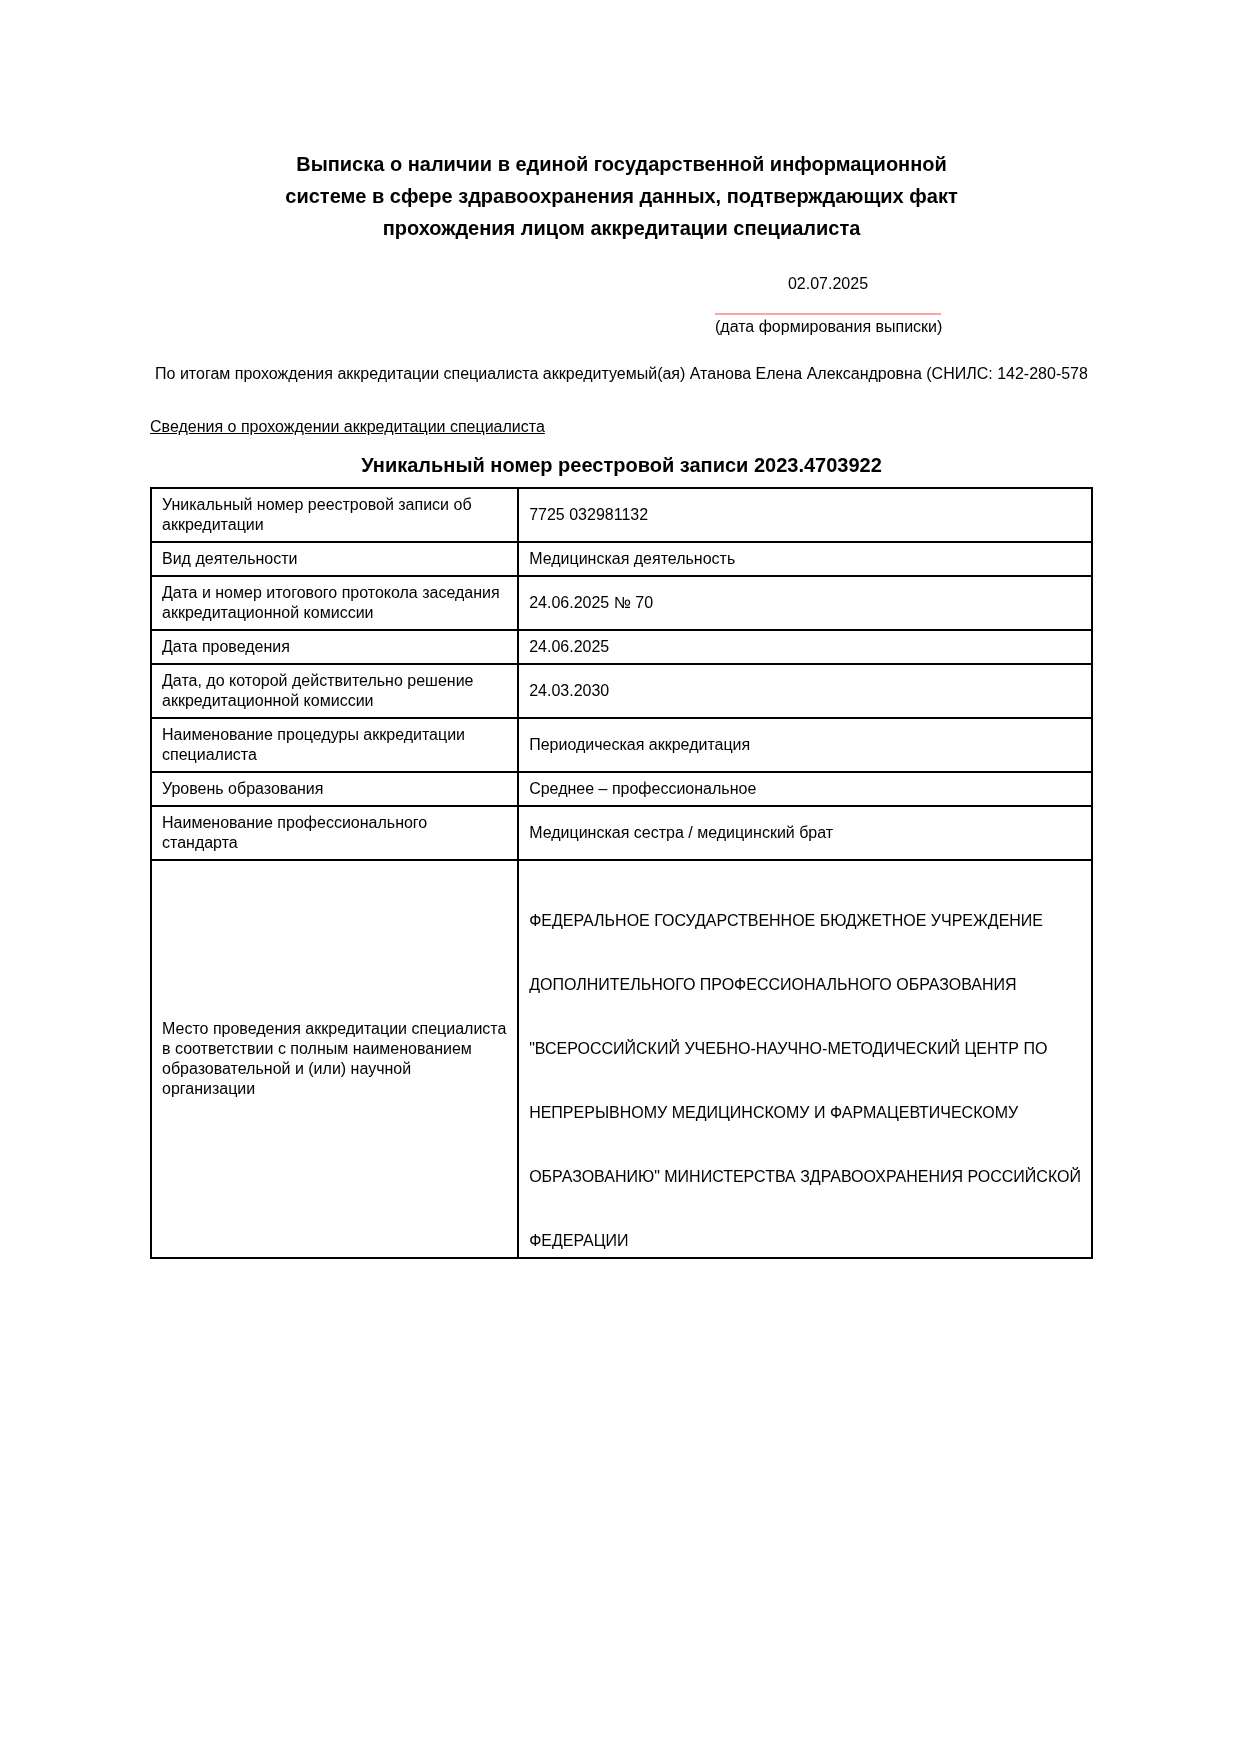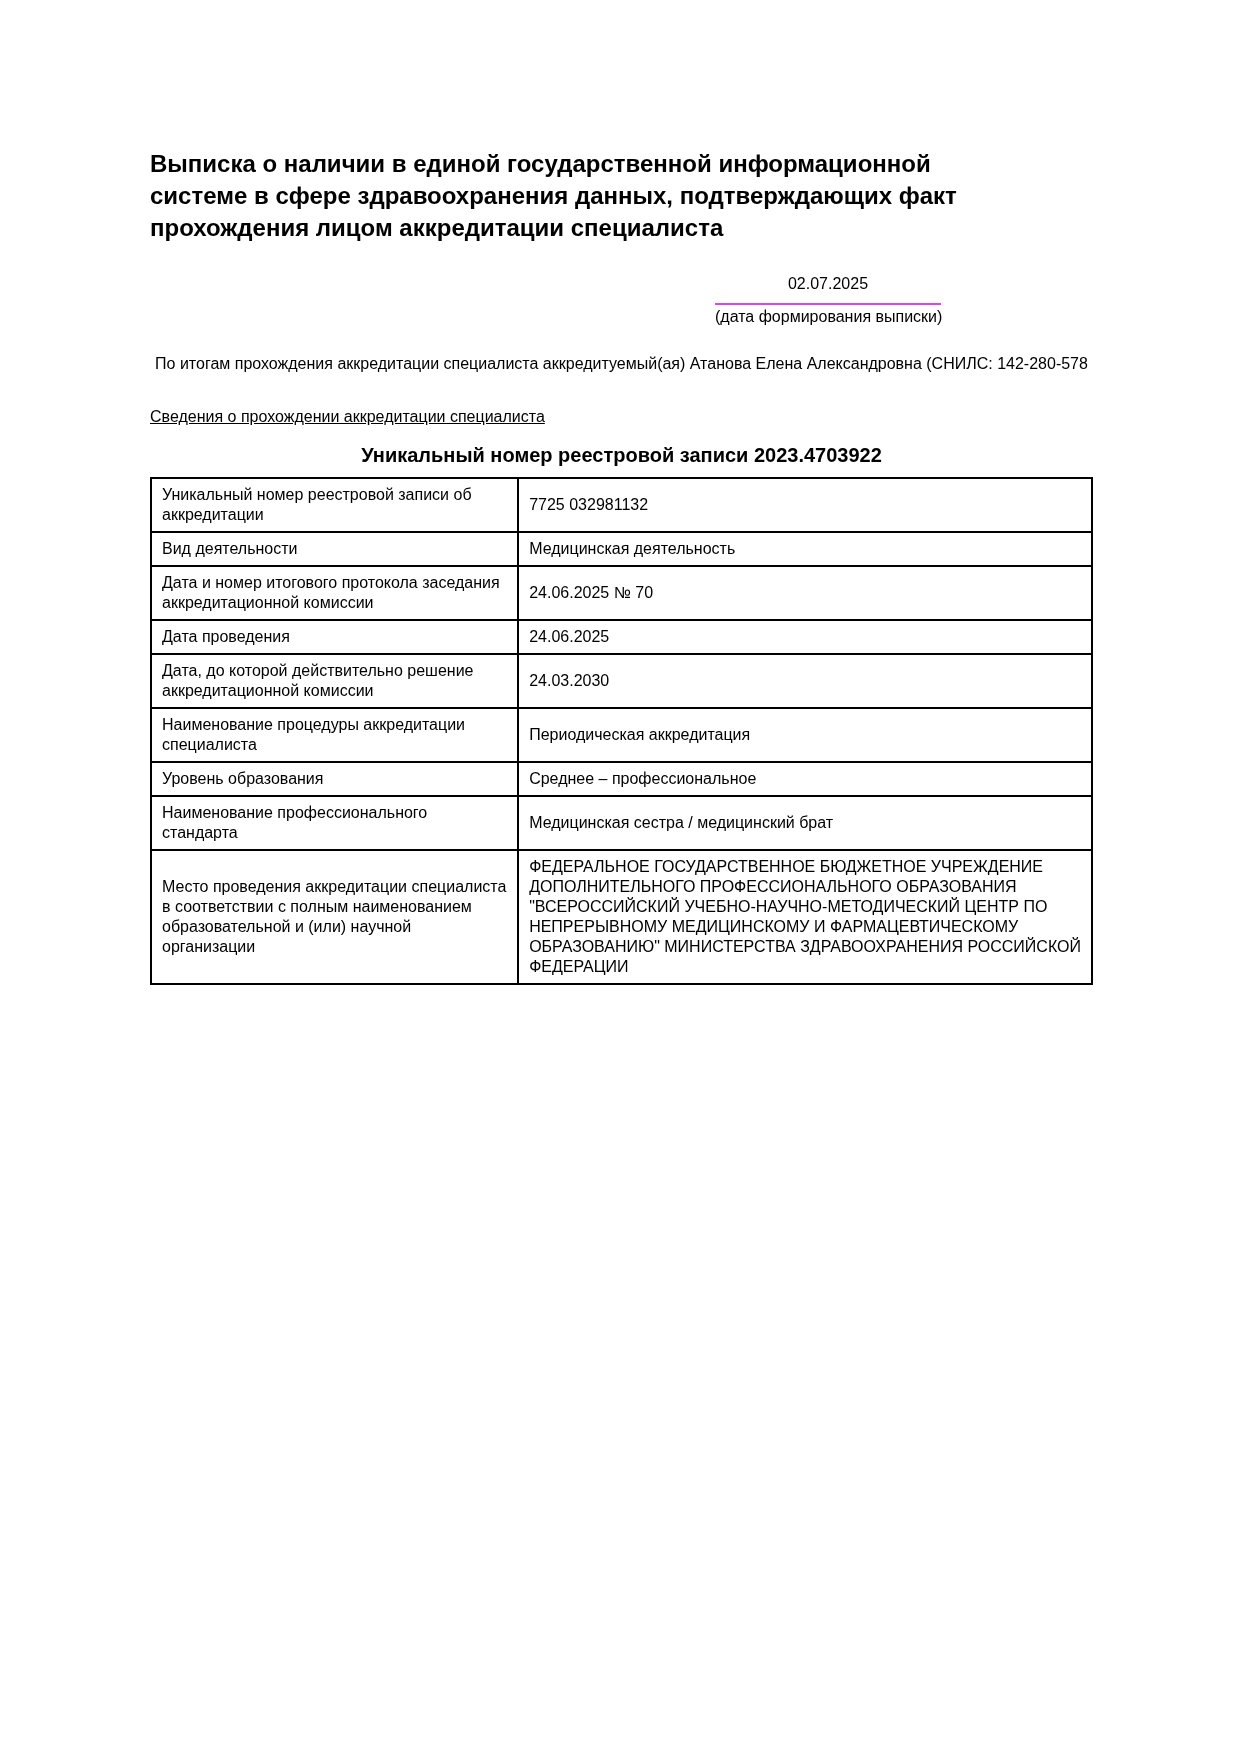"Выписка о наличии в единой" .title { font-size: 24px -> 20px; text-align: left -> center }
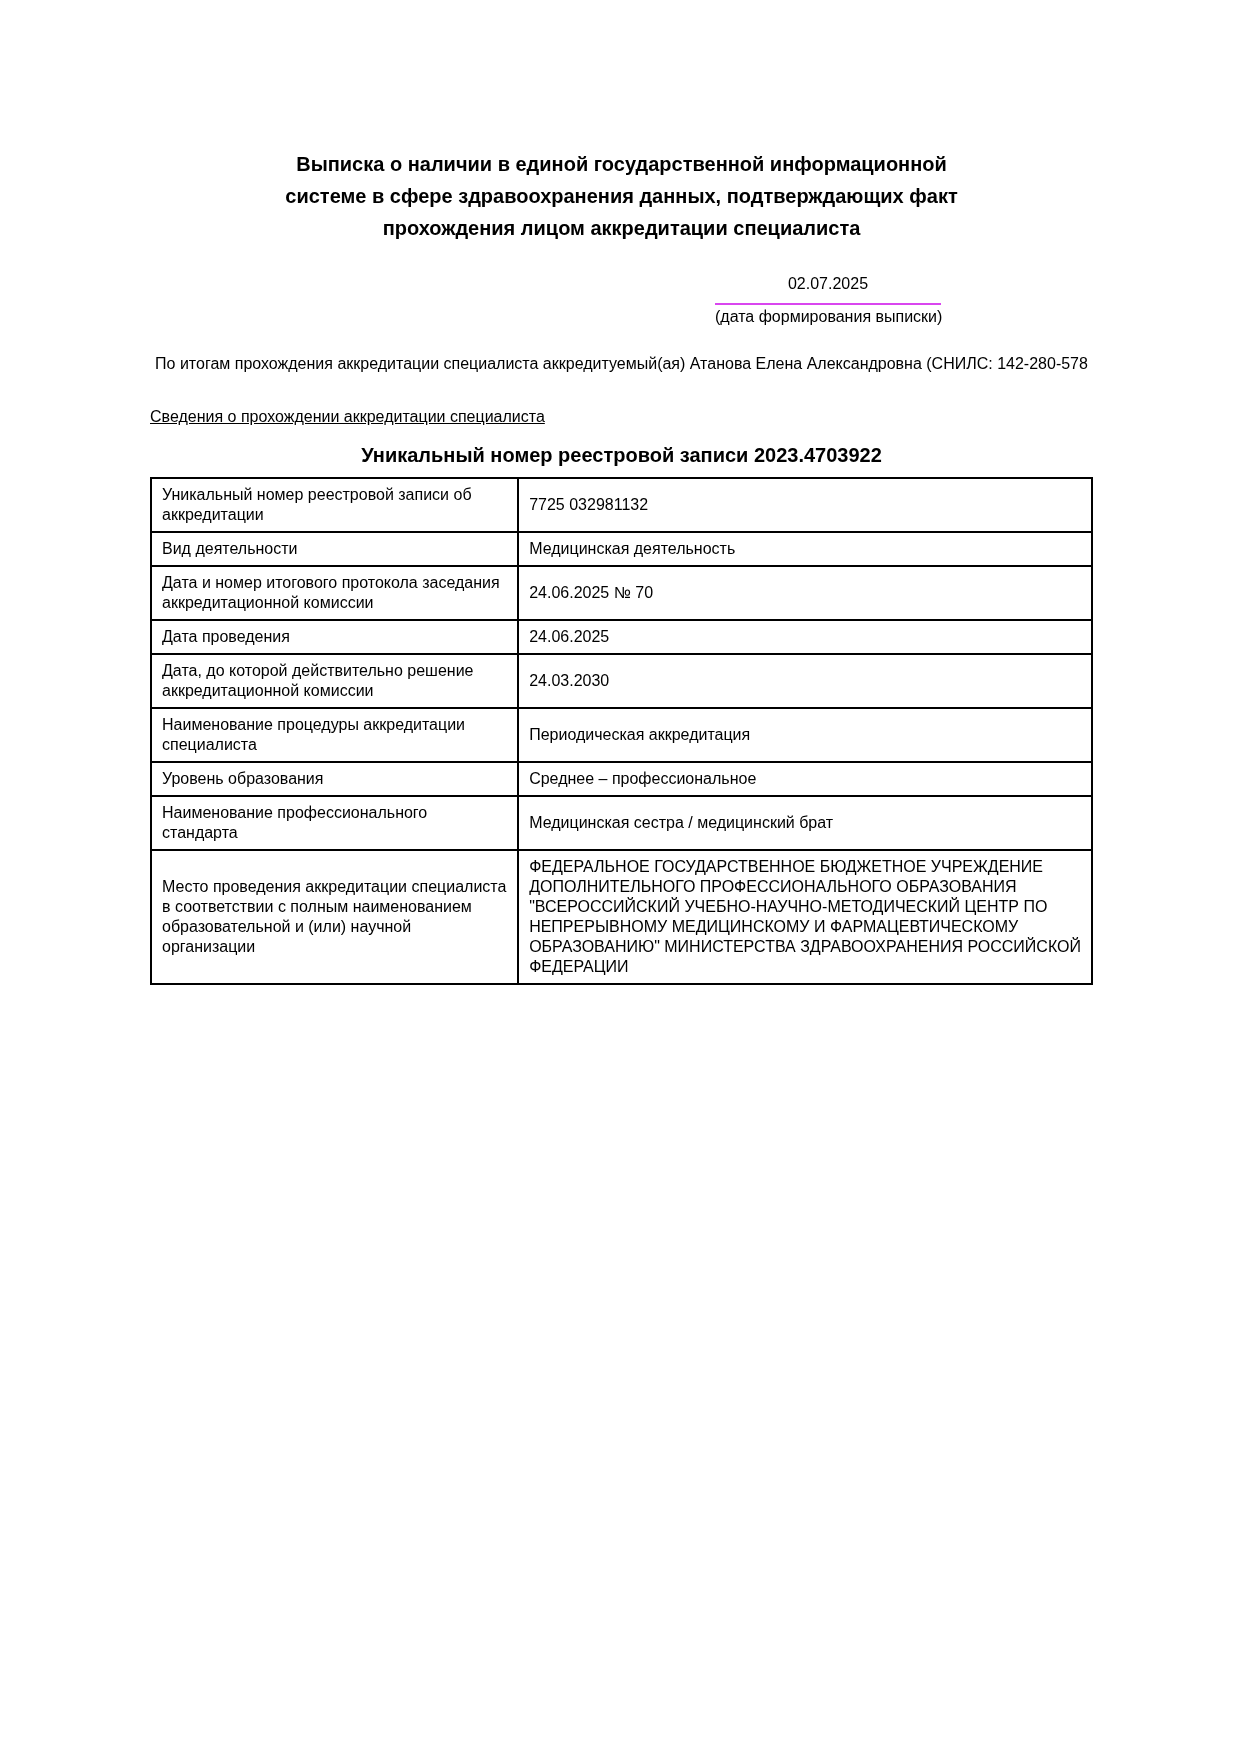"02.07.2025" .date-value { border-bottom: 2px solid #d946ef -> 2px solid #fca5a5; padding-bottom: 10px -> 20px }
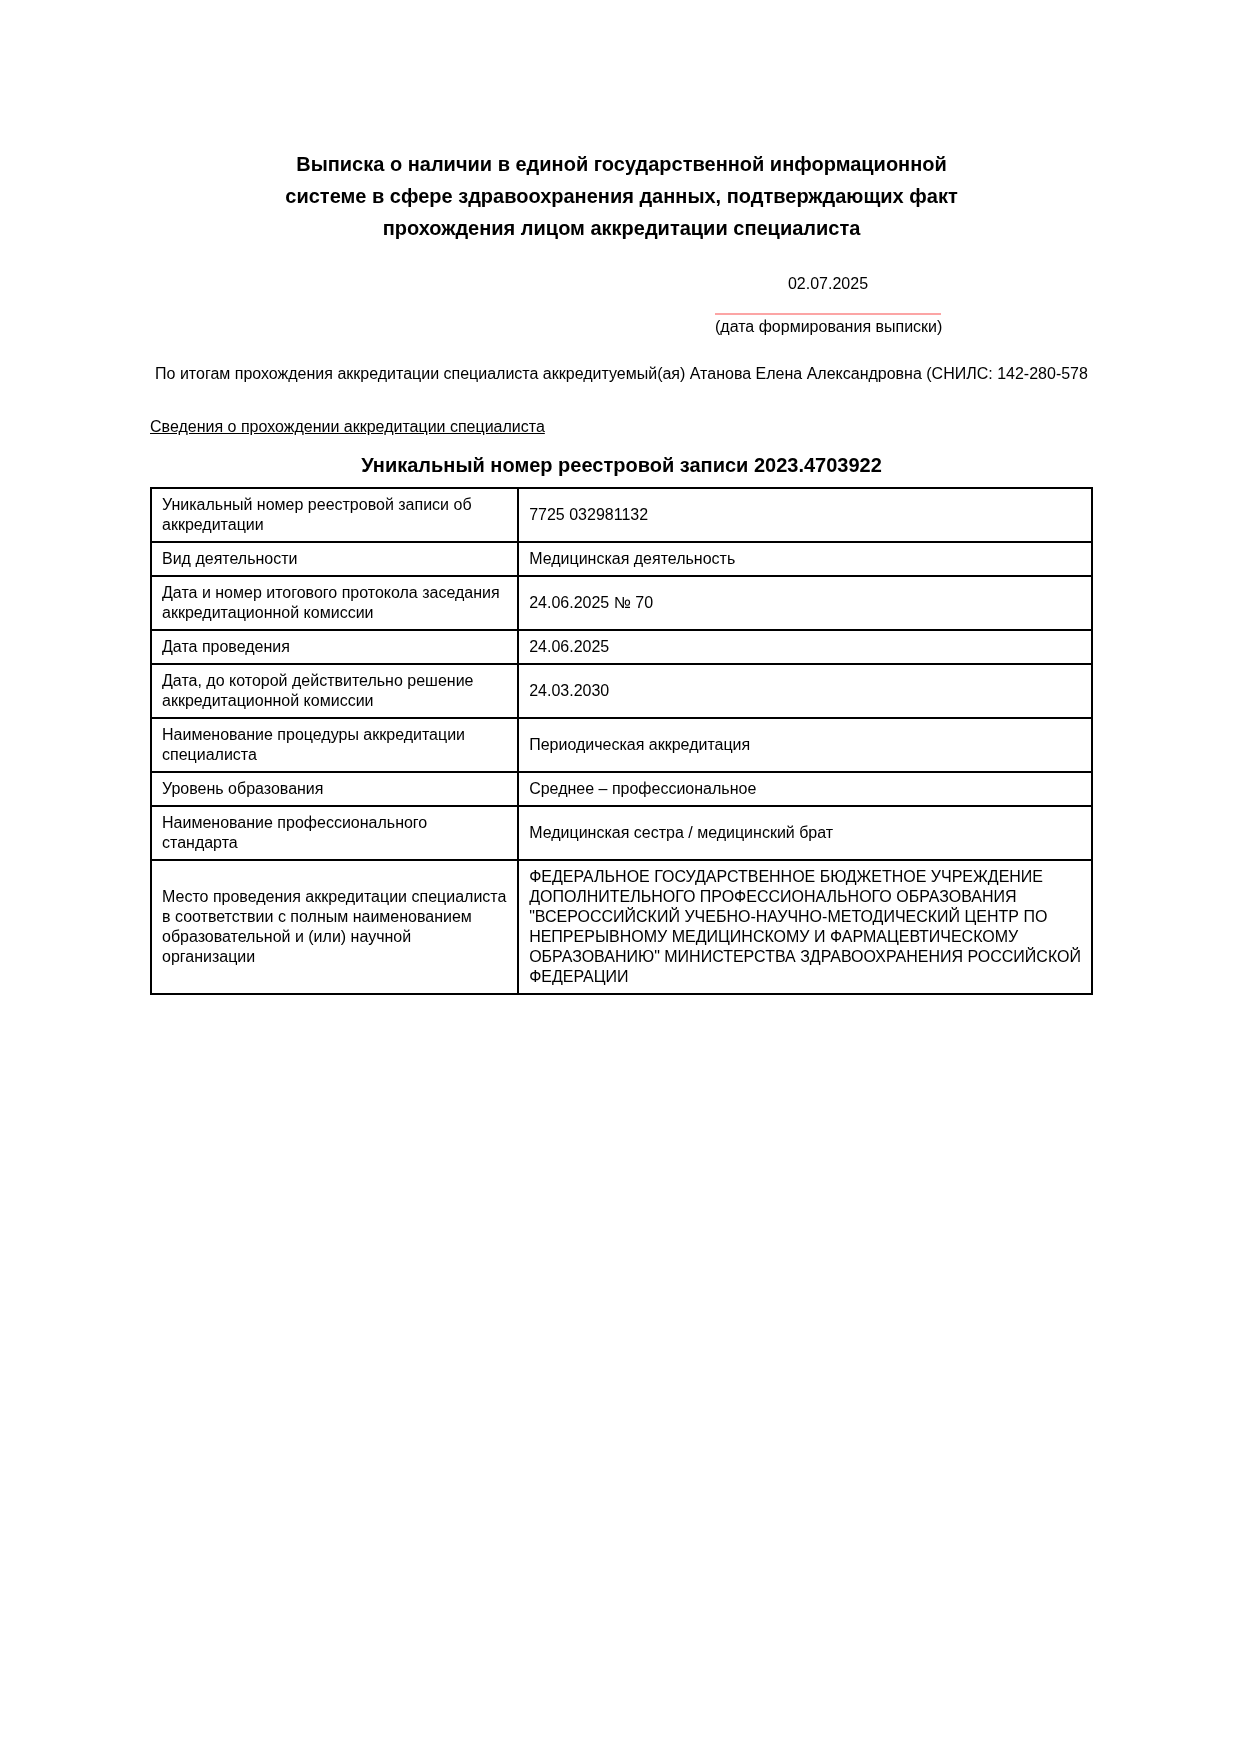"ФЕДЕРАЛЬНОЕ ГОСУДАРСТВЕННОЕ БЮДЖЕТНОЕ" td.cell-value .value-line { margin-top: none -> 44px }
